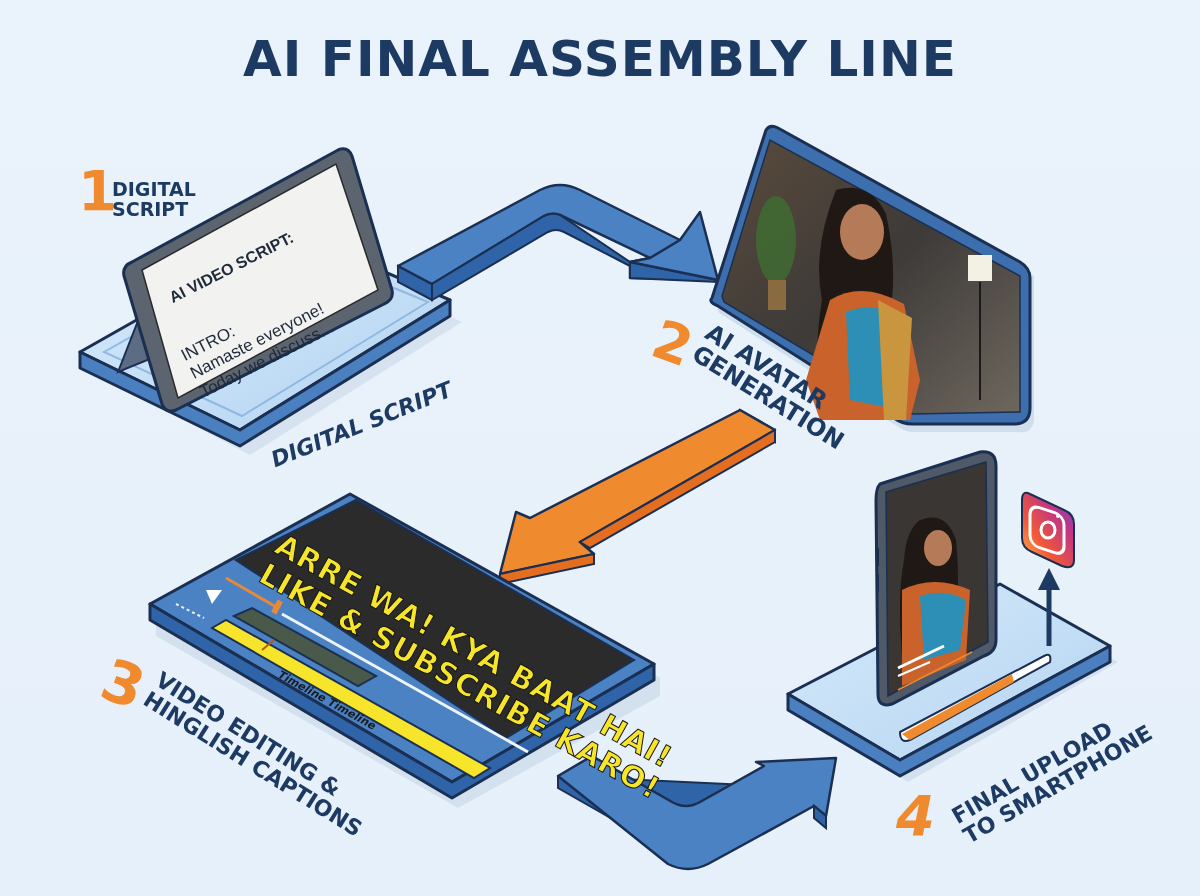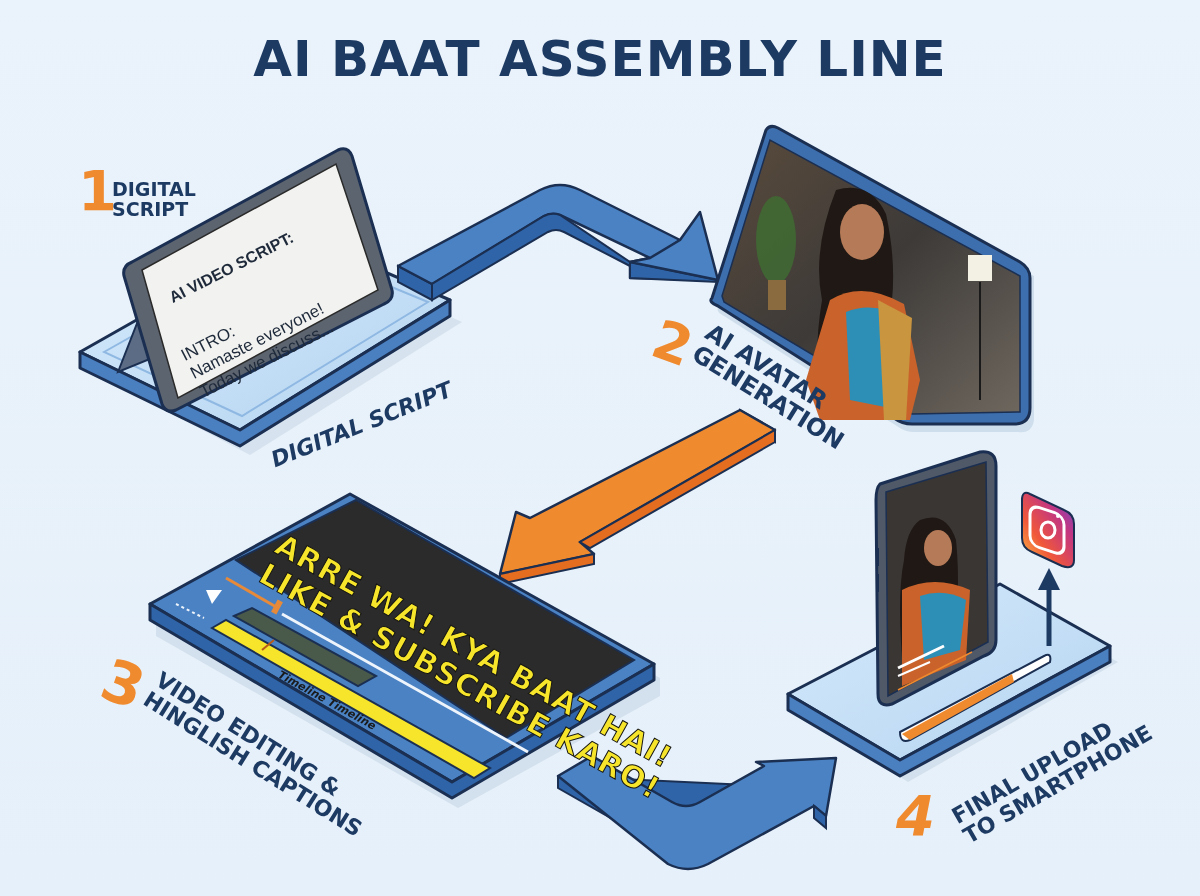"AI BAAT ASSEMBLY LINE" div.title { text: BAAT -> FINAL }
